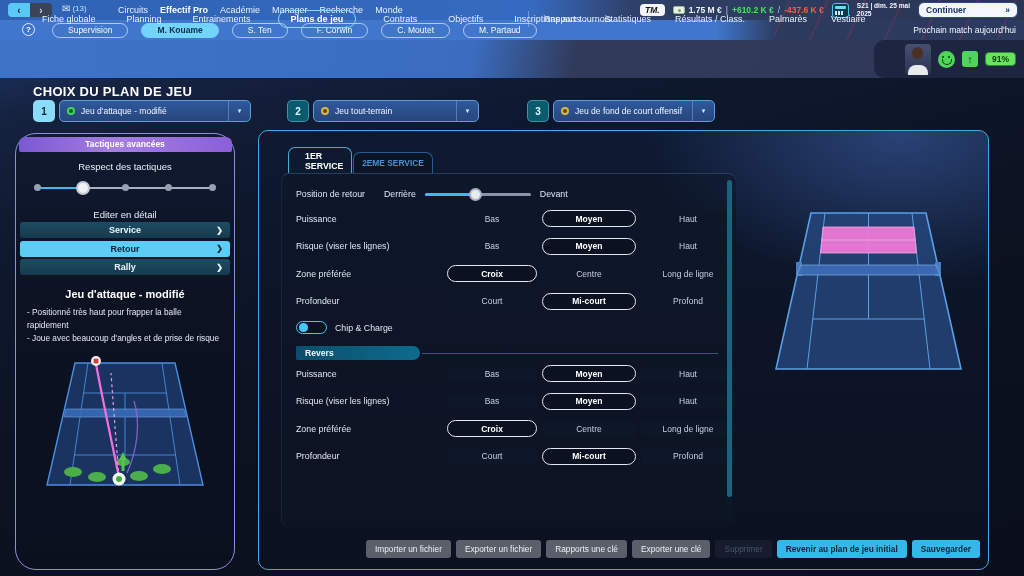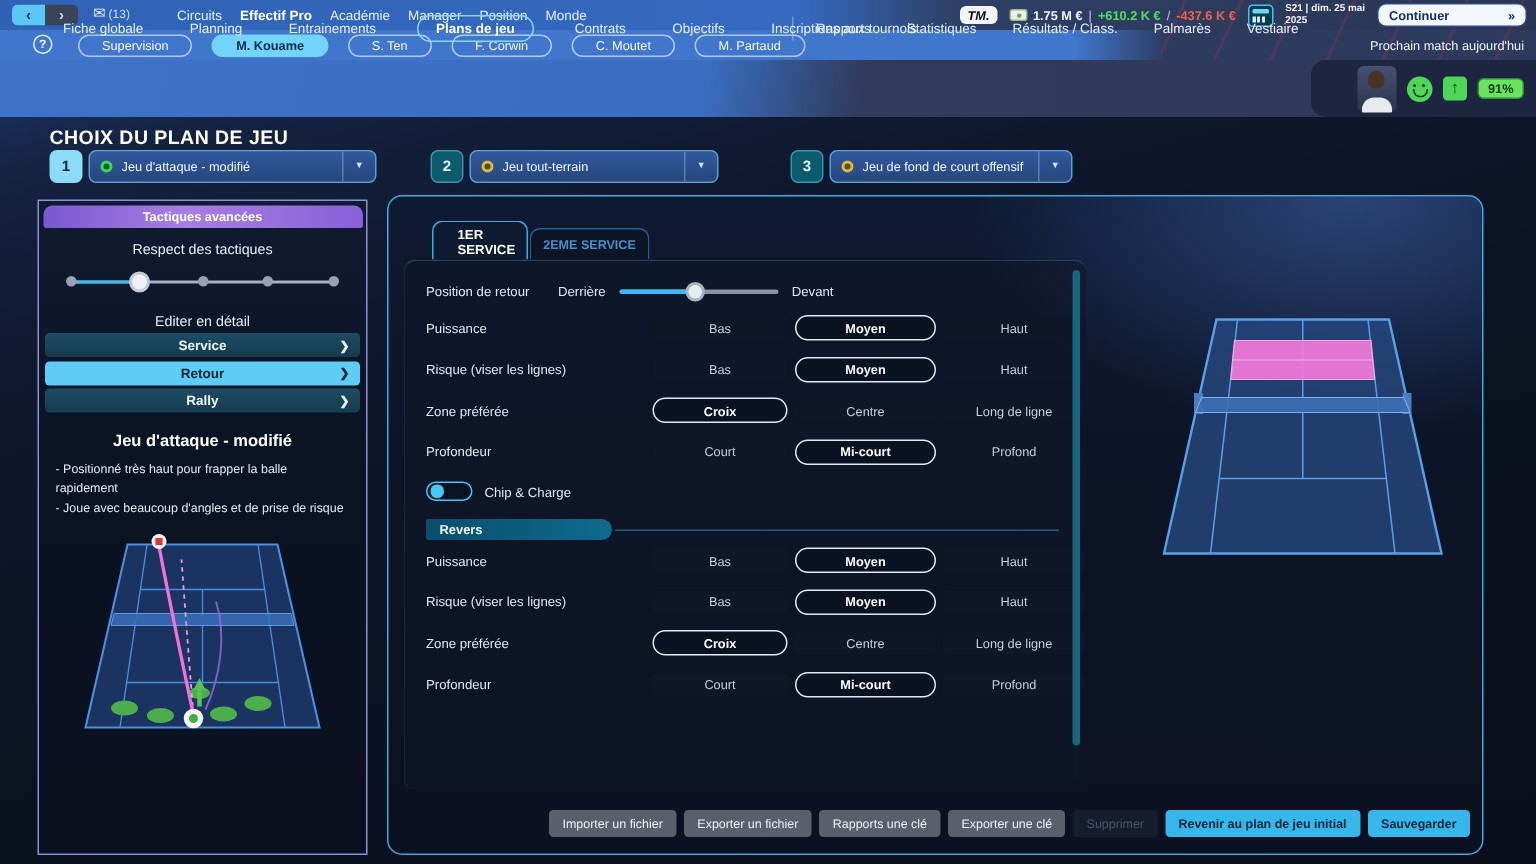"Position" span { text: Position -> Recherche }
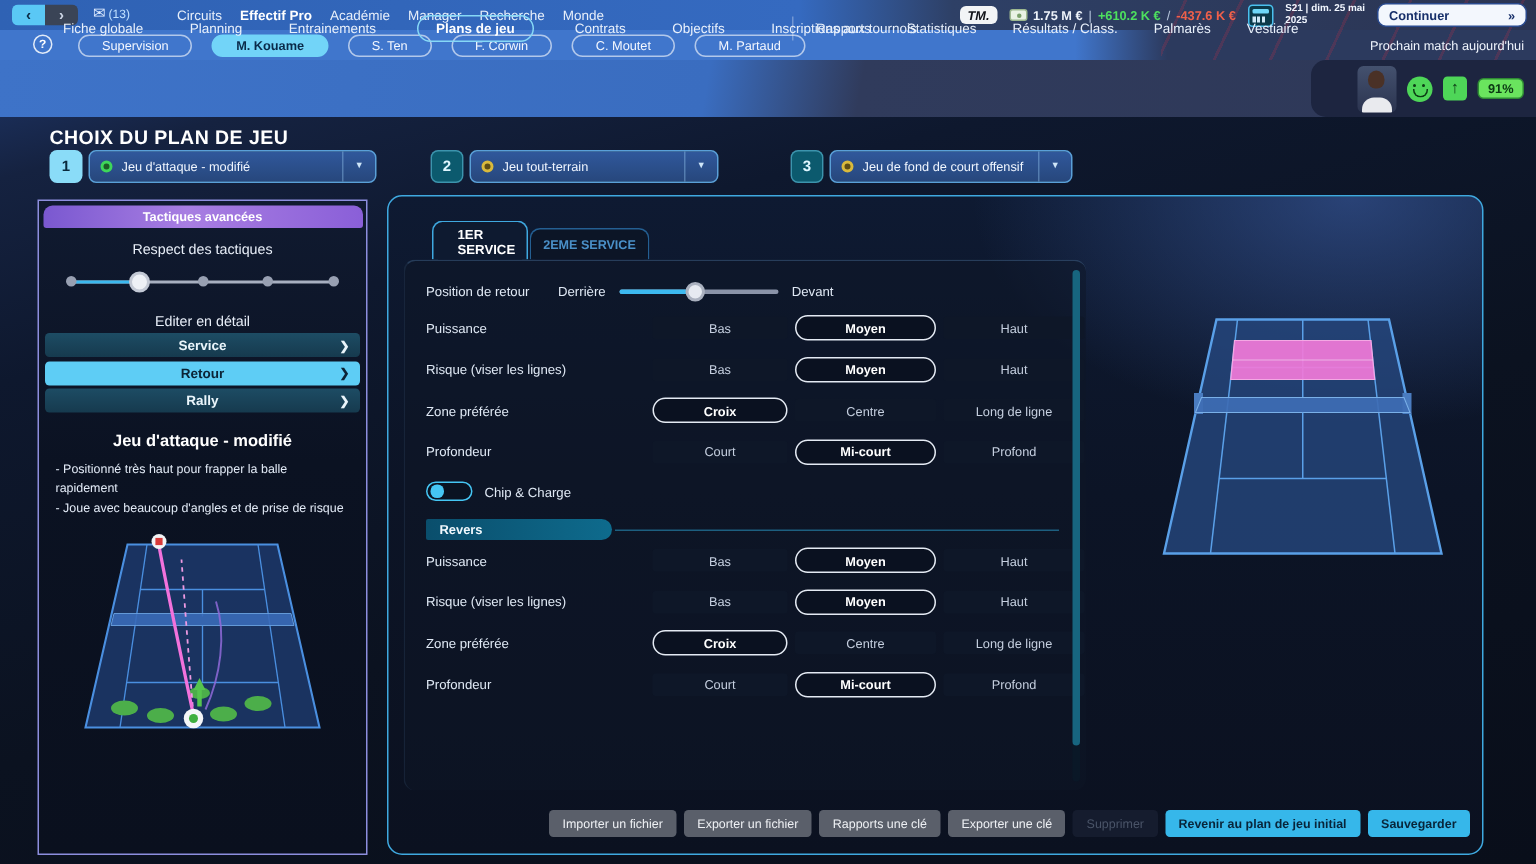"Tactiques avancées" .sidebar { border-radius: 0 -> 21px; left: 25px -> 15px }
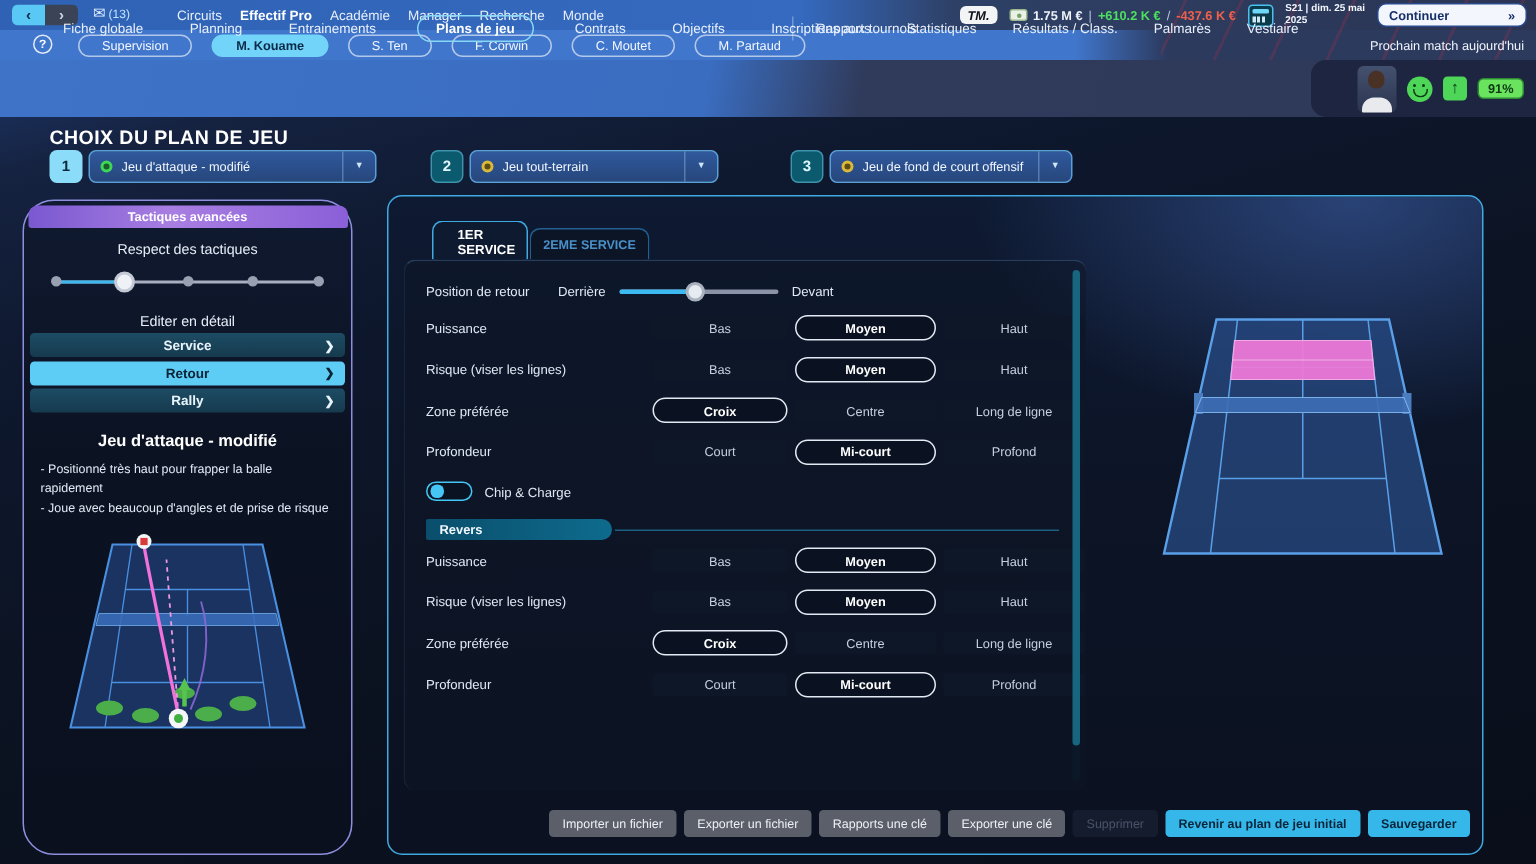"Position de retour" .panel-body { left: 10px -> 22px }
